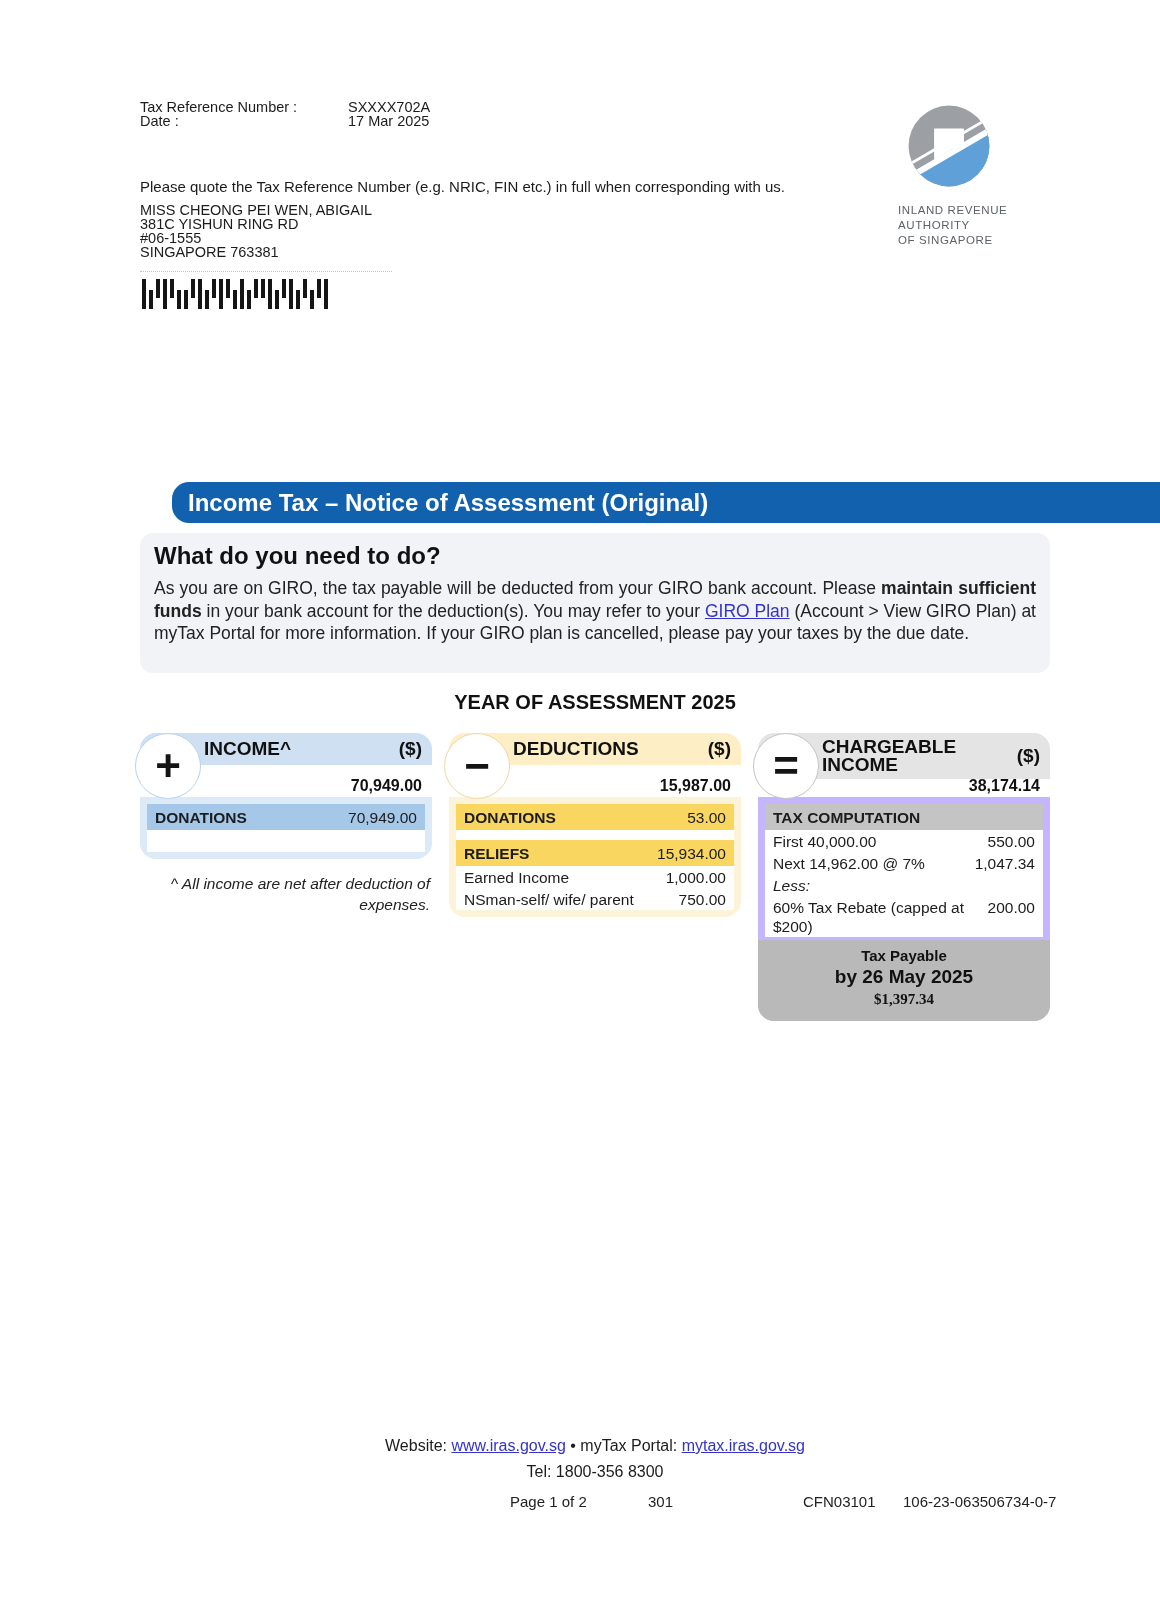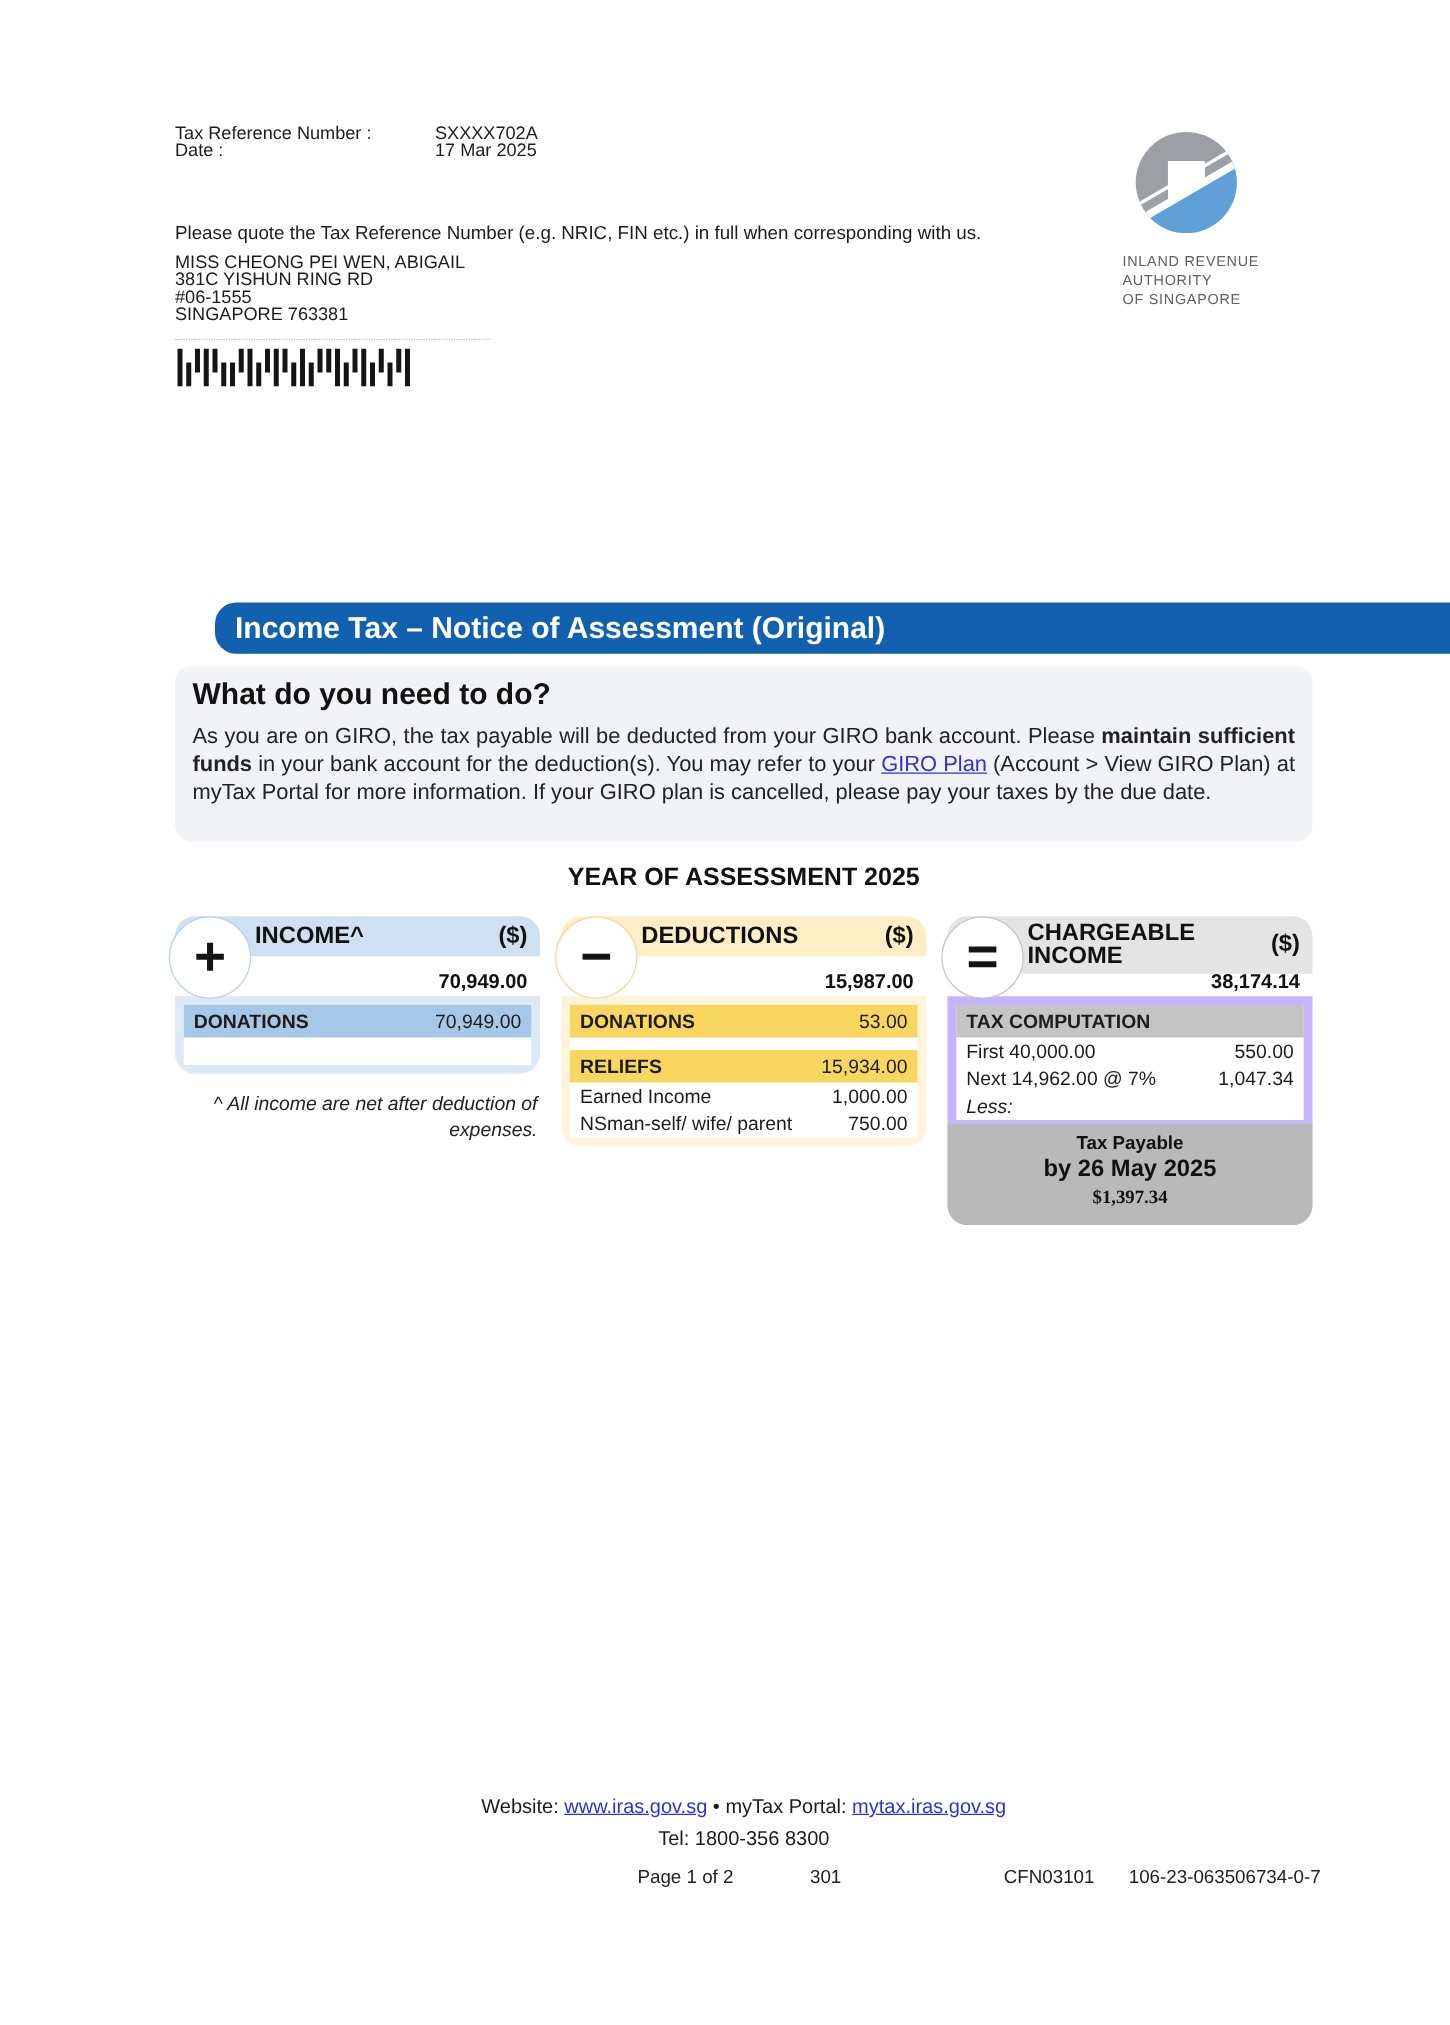"60% Tax Rebate (capped at" div.row { html: none -> <div> <span>60% Tax Rebate (capped at $200)</span> <span>200.00</span> </div> }
